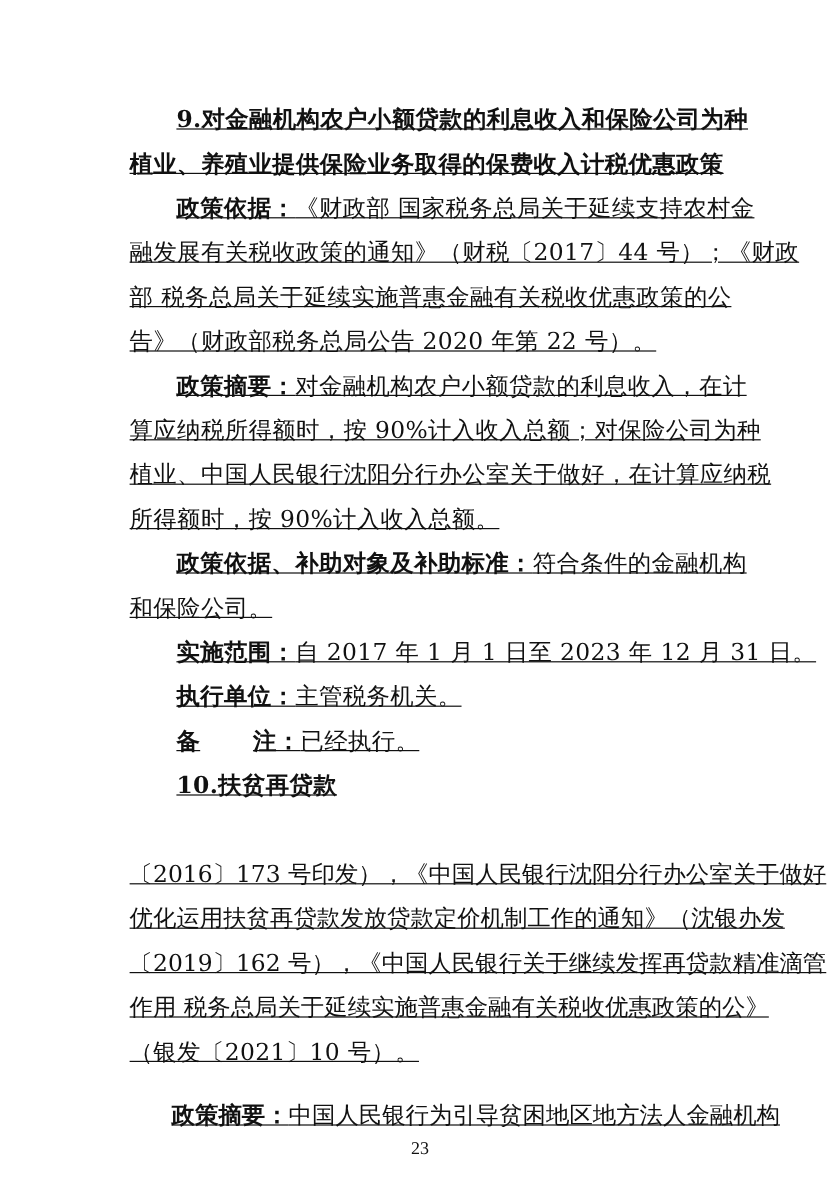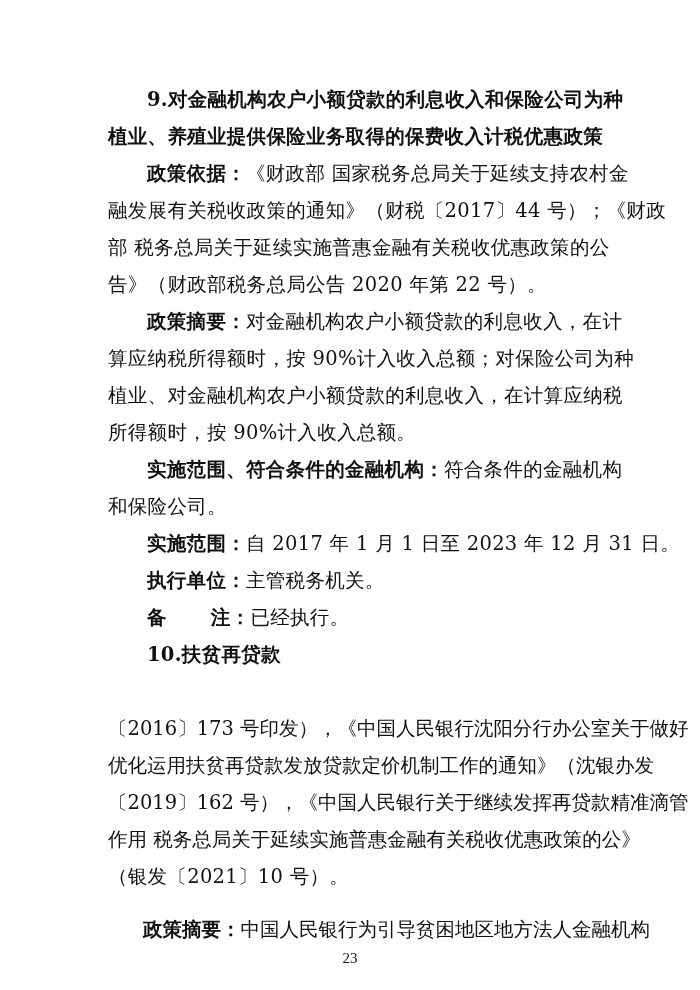"9.对金融机构农户小额贷款的利息收入和保险公司为种" .line { text-decoration: none -> underline }
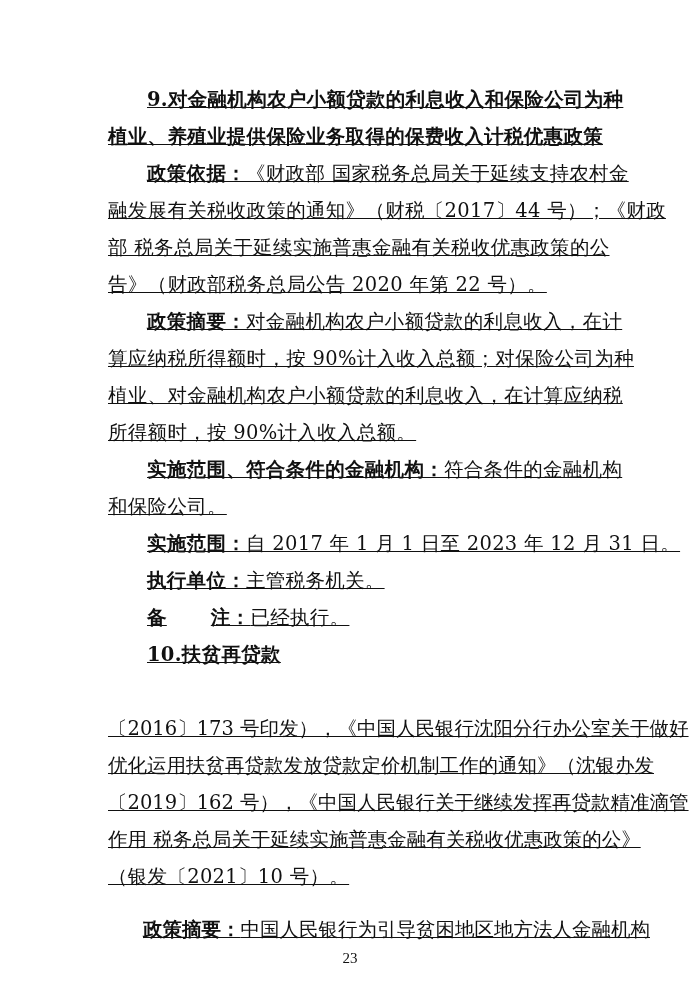"植业、对金融机构农户小额贷款的利息收入，在计算应纳税" div.line { text: 对金融机构农户小额贷款的利息收入 -> 中国人民银行沈阳分行办公室关于做好 }
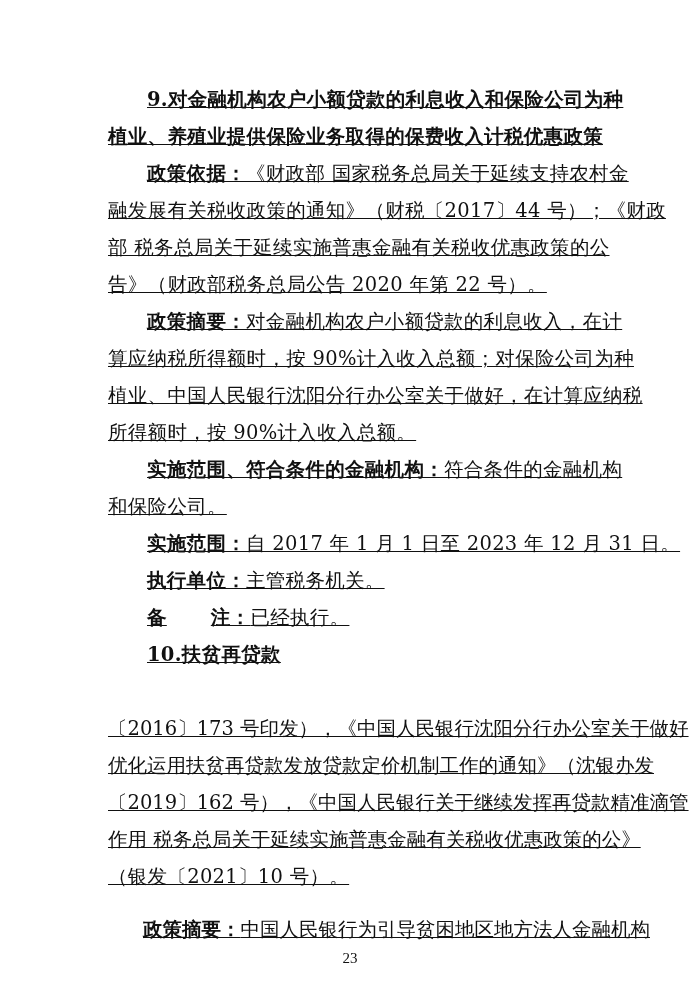"实施范围、符合条件的金融机构：" span.b { text: 实施范围、符合条件的金融机构 -> 政策依据、补助对象及补助标准 }
